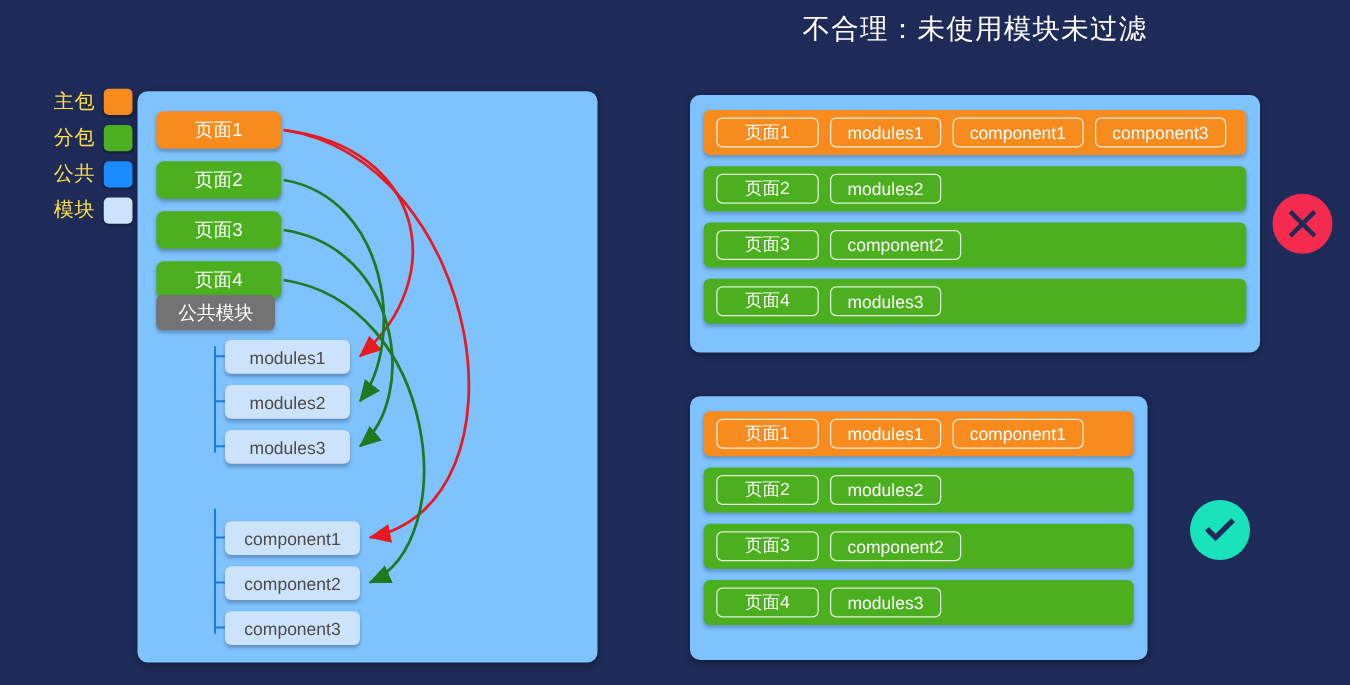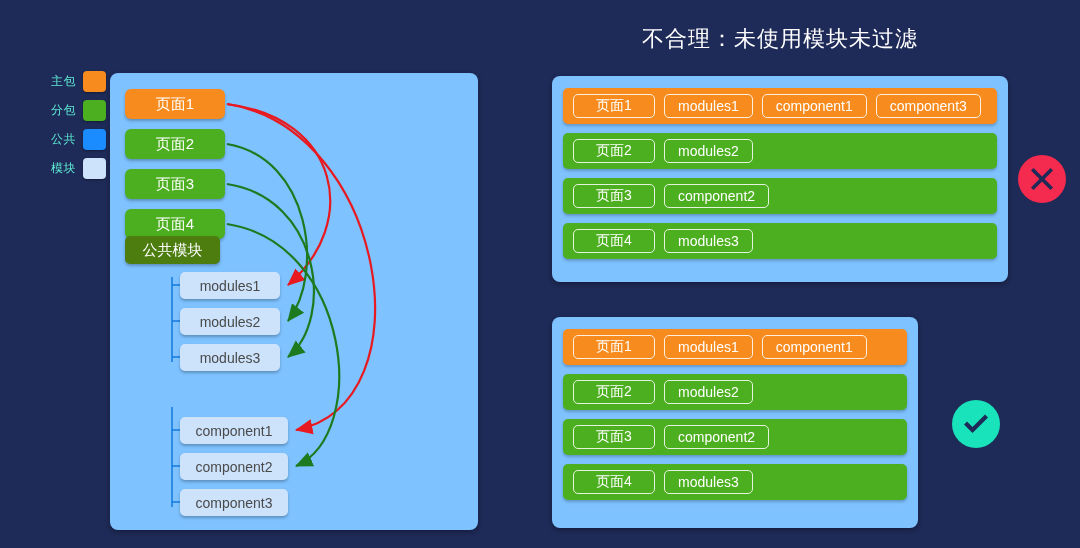"不合理：未使用模块未过滤" #right-title { top: 24px -> 8px }
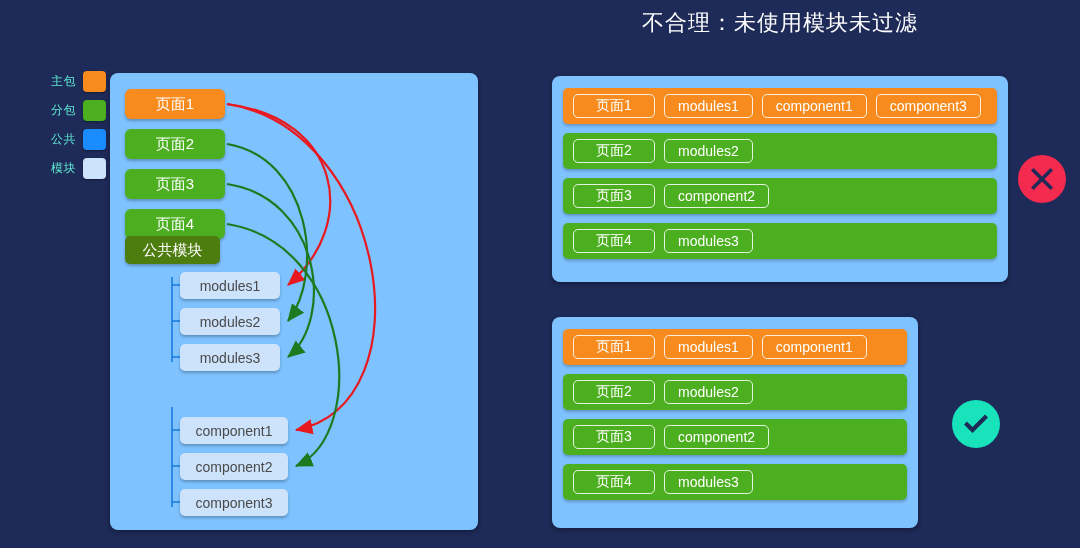"主包" .legend-label { color: #5eead4 -> #fde047; font-size: 12px -> 16px }
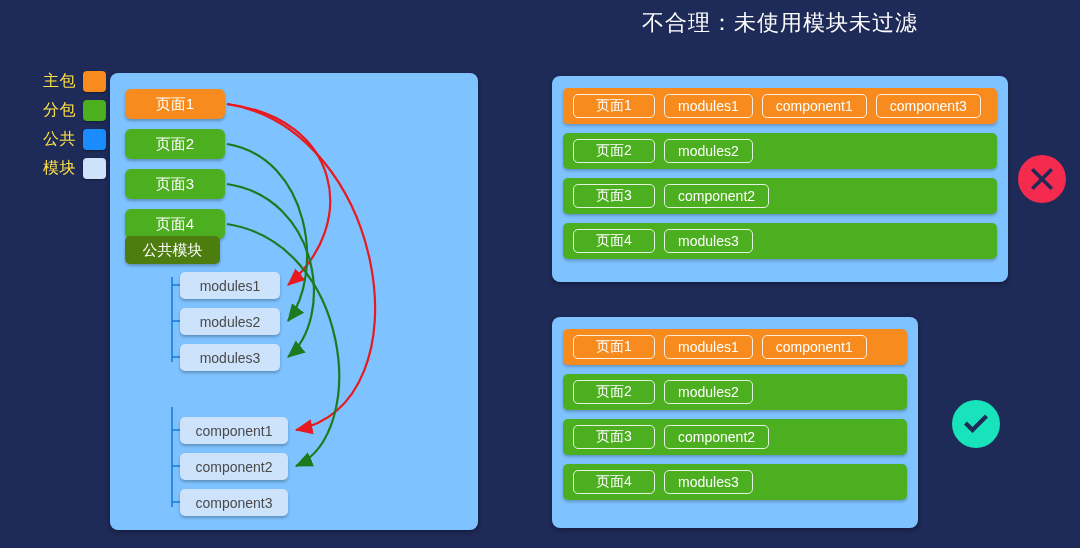"公共模块" .node-group { background: #4d7c0f -> #737373 }
